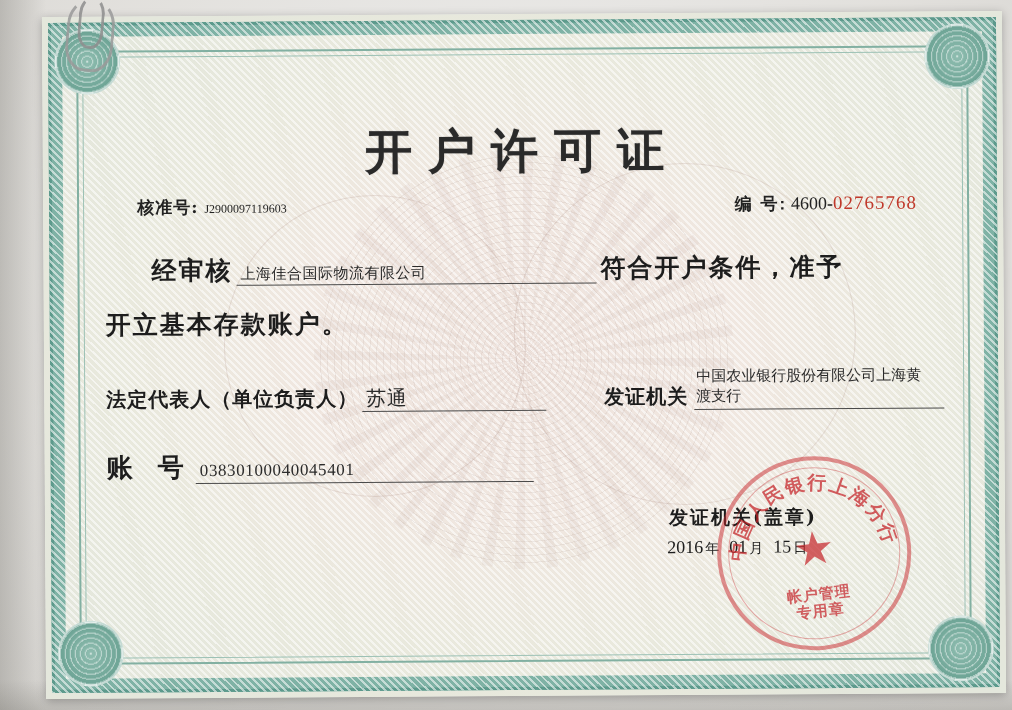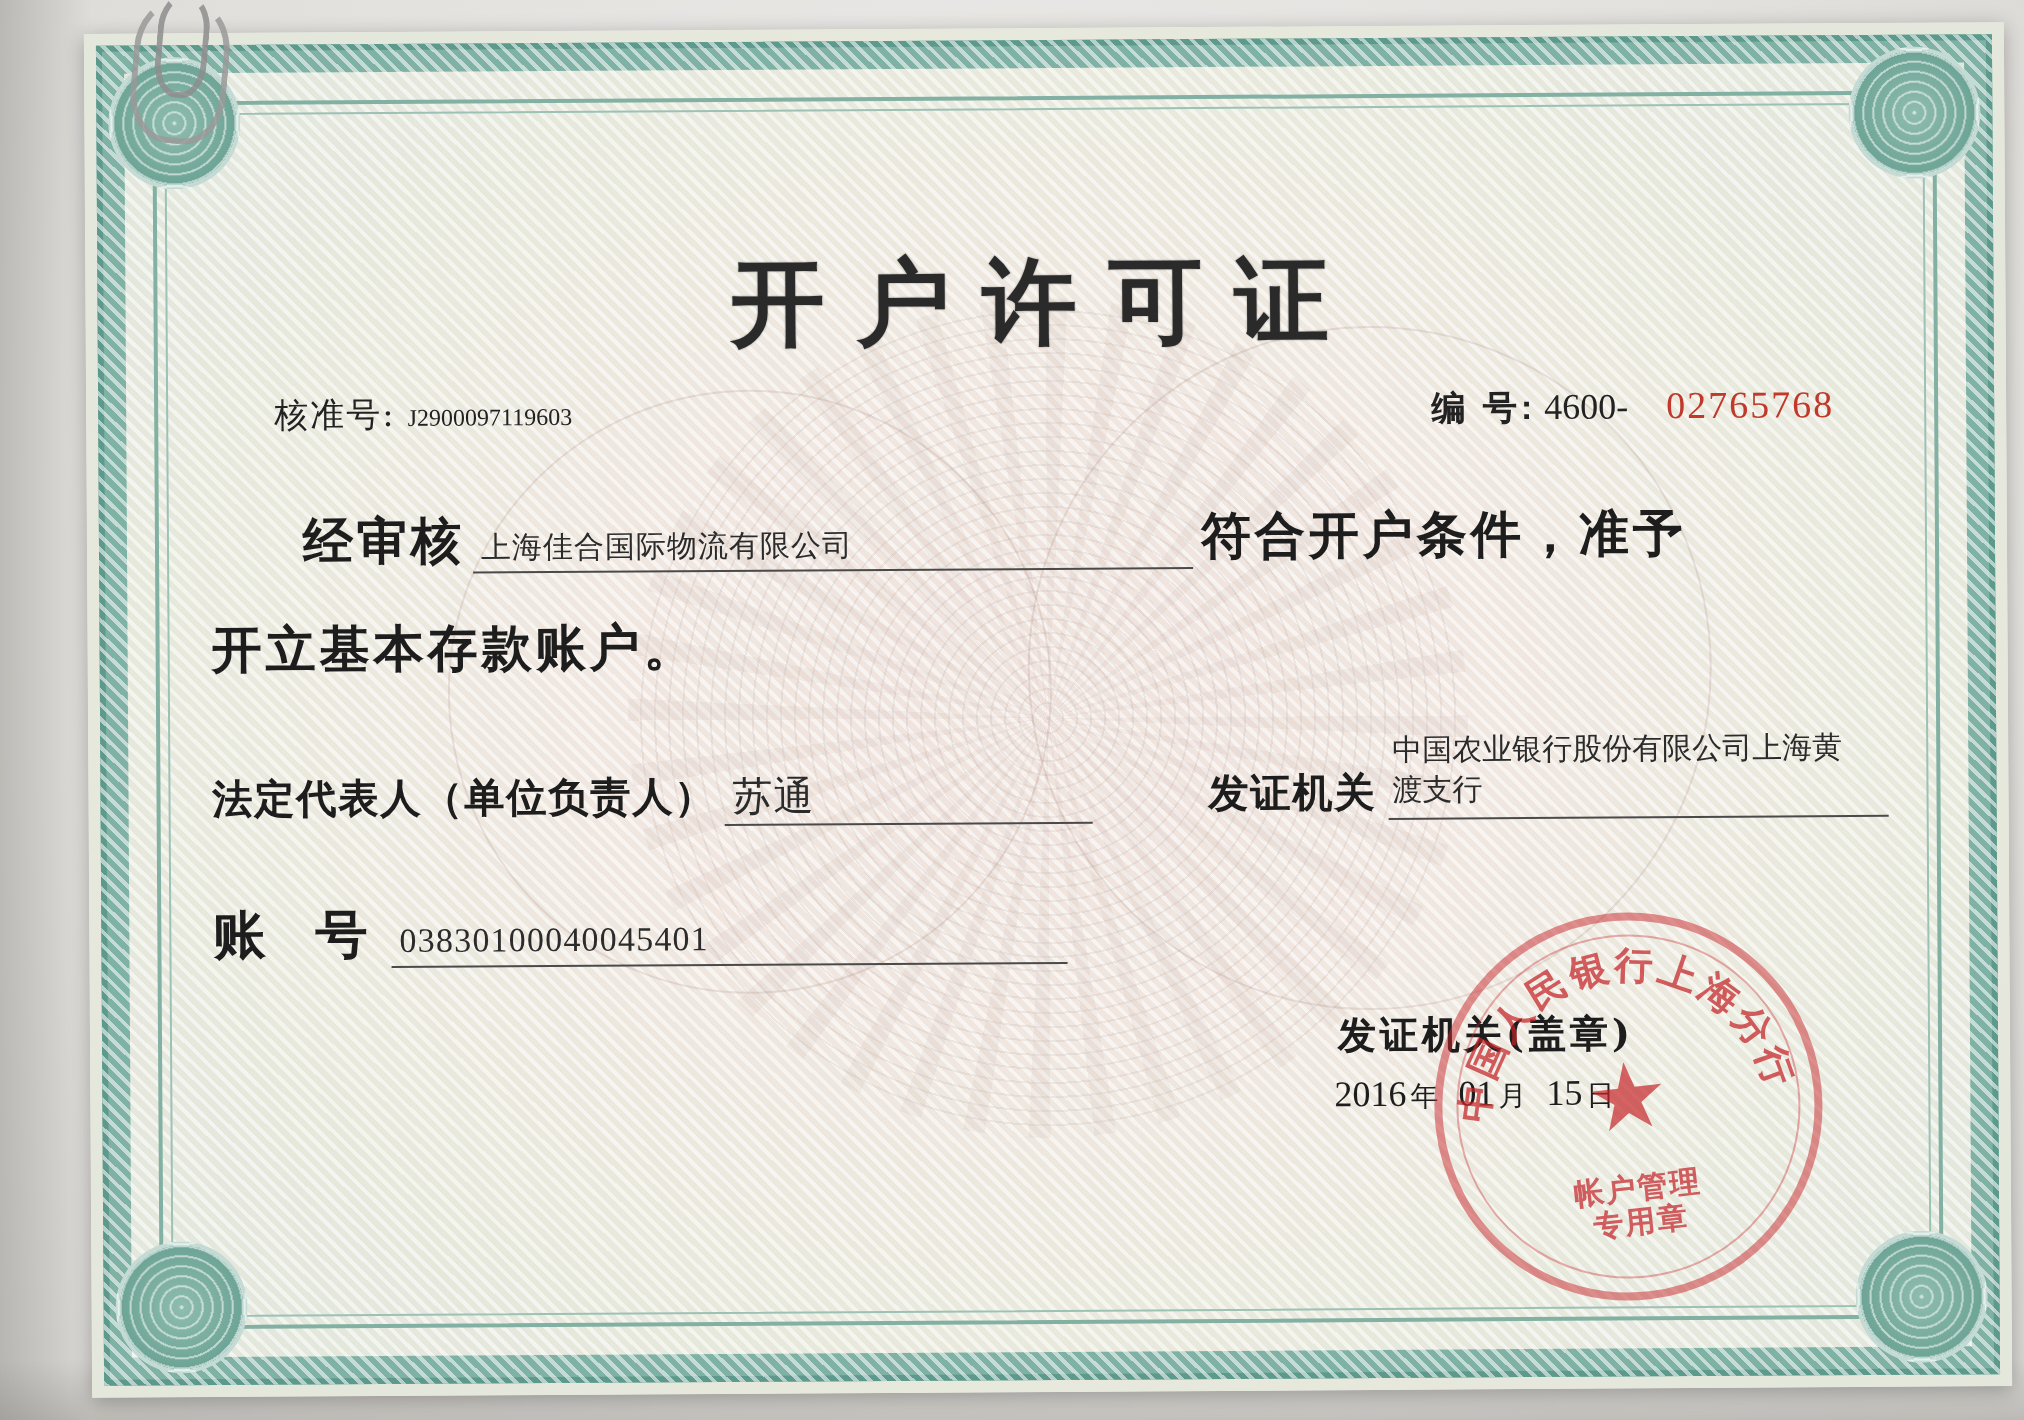"核准号:" .approval .lbl { font-weight: normal -> bold }
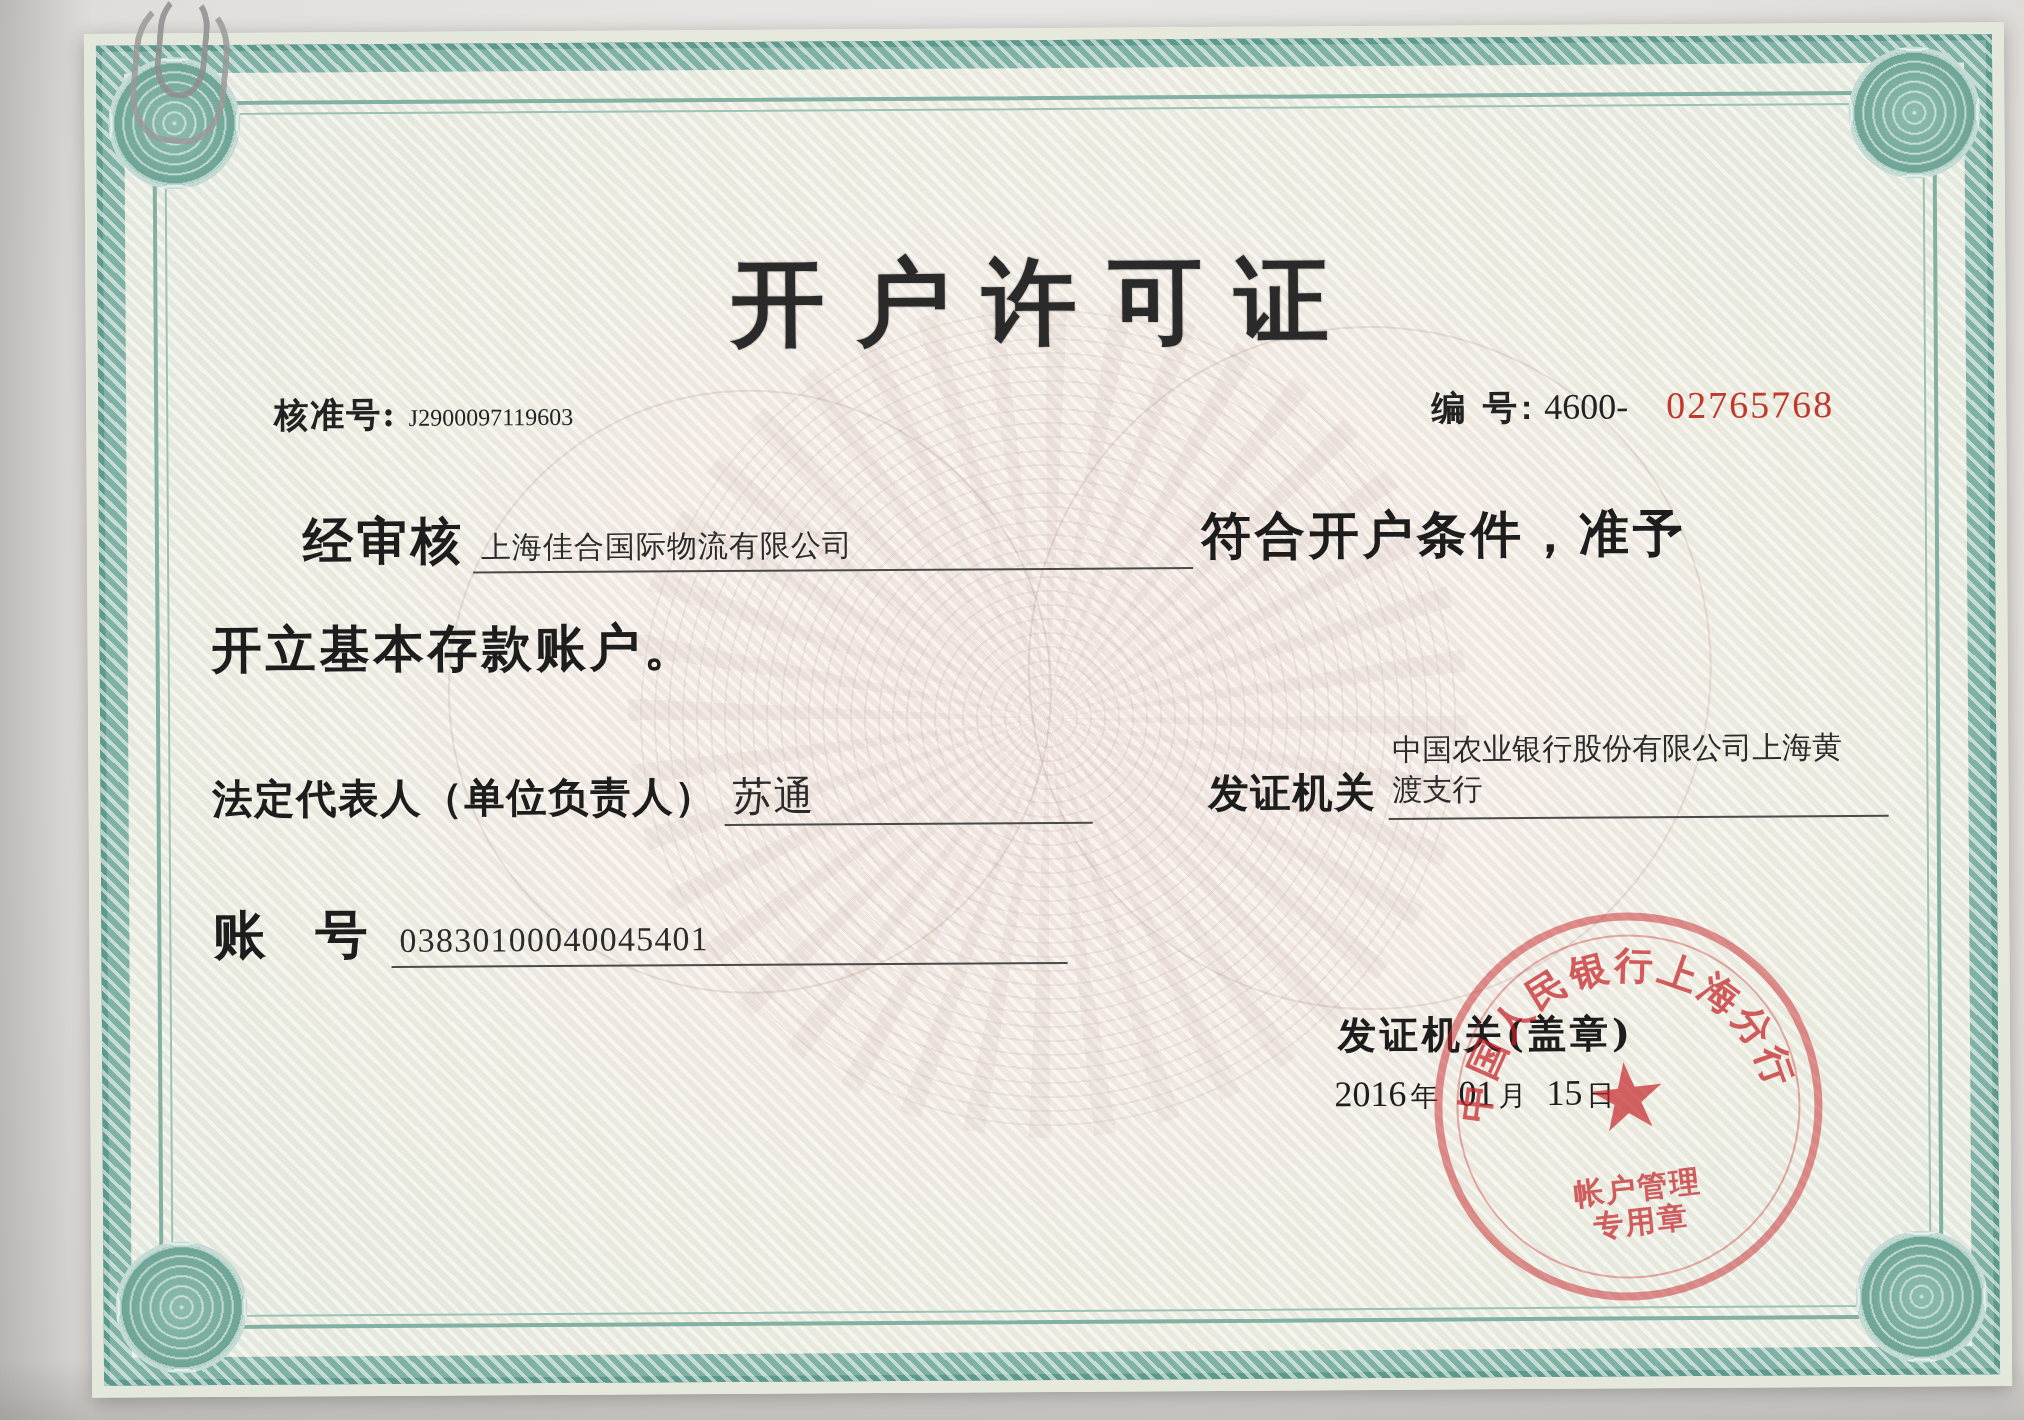"02765768" .serial .red { margin-left: 19px -> 0 }
